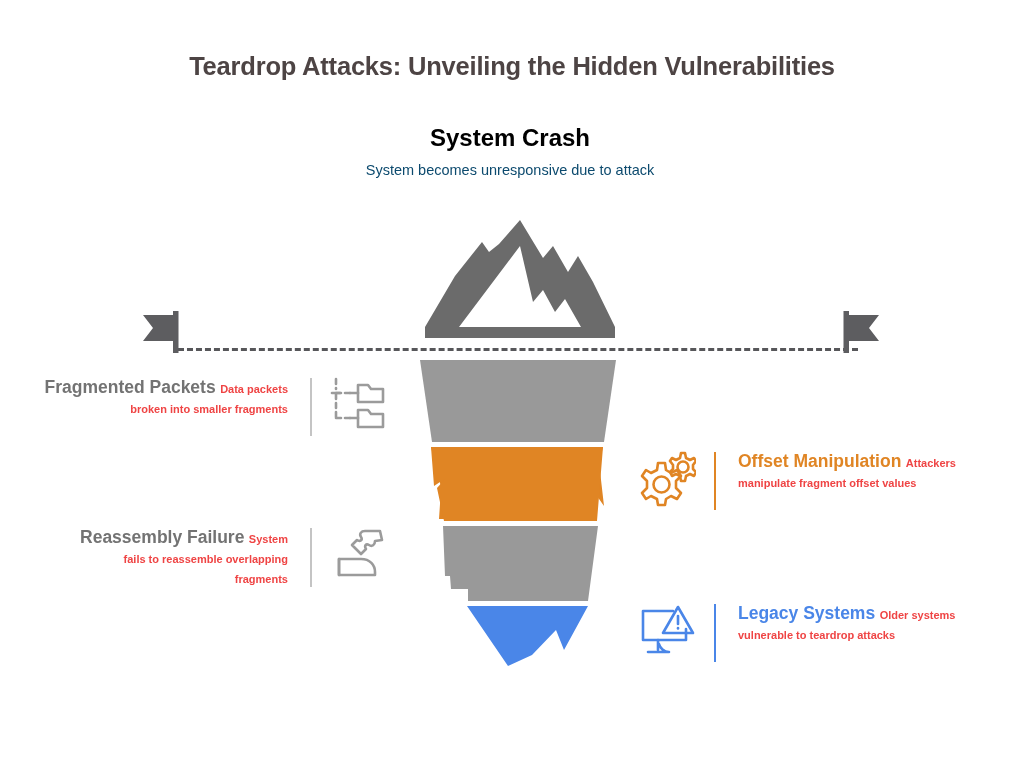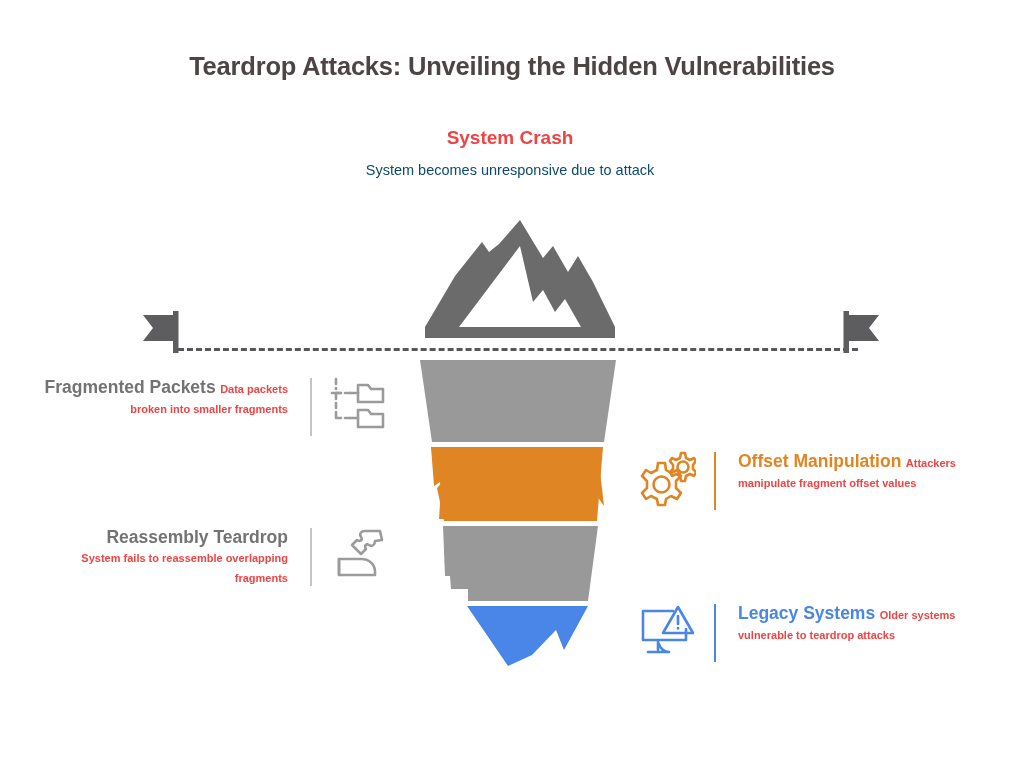"System Crash" .top-title { color: #ef4444 -> #000000; font-size: 19px -> 24px }
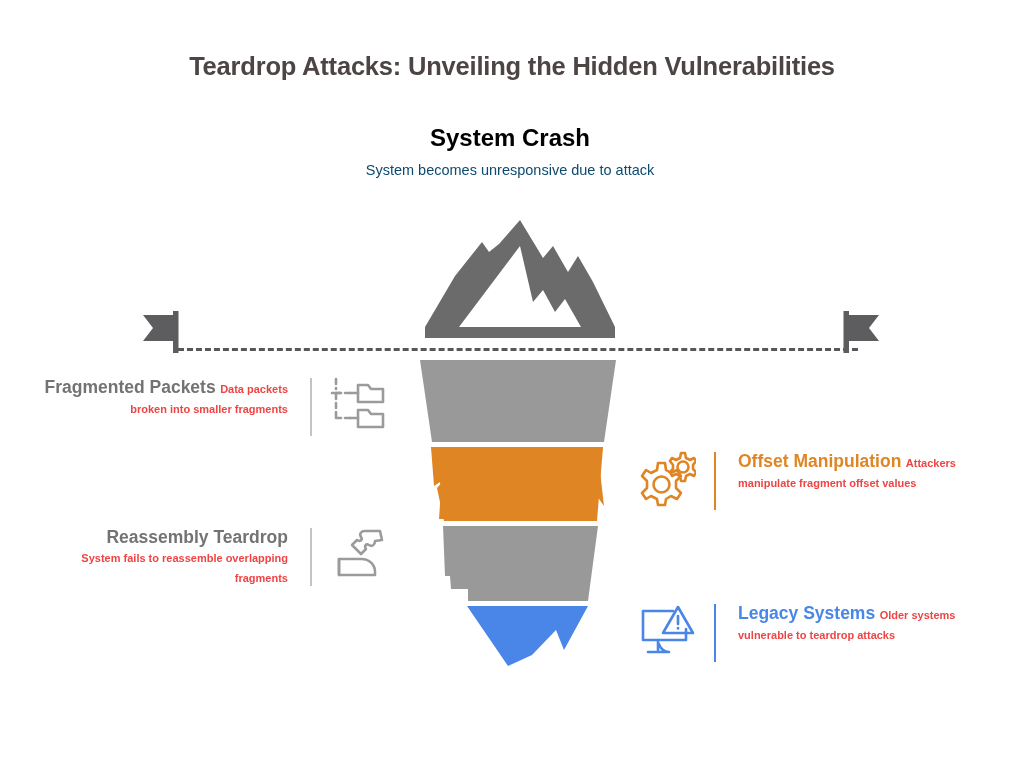"Reassembly Teardrop" span.side-title { text: Teardrop -> Failure }
